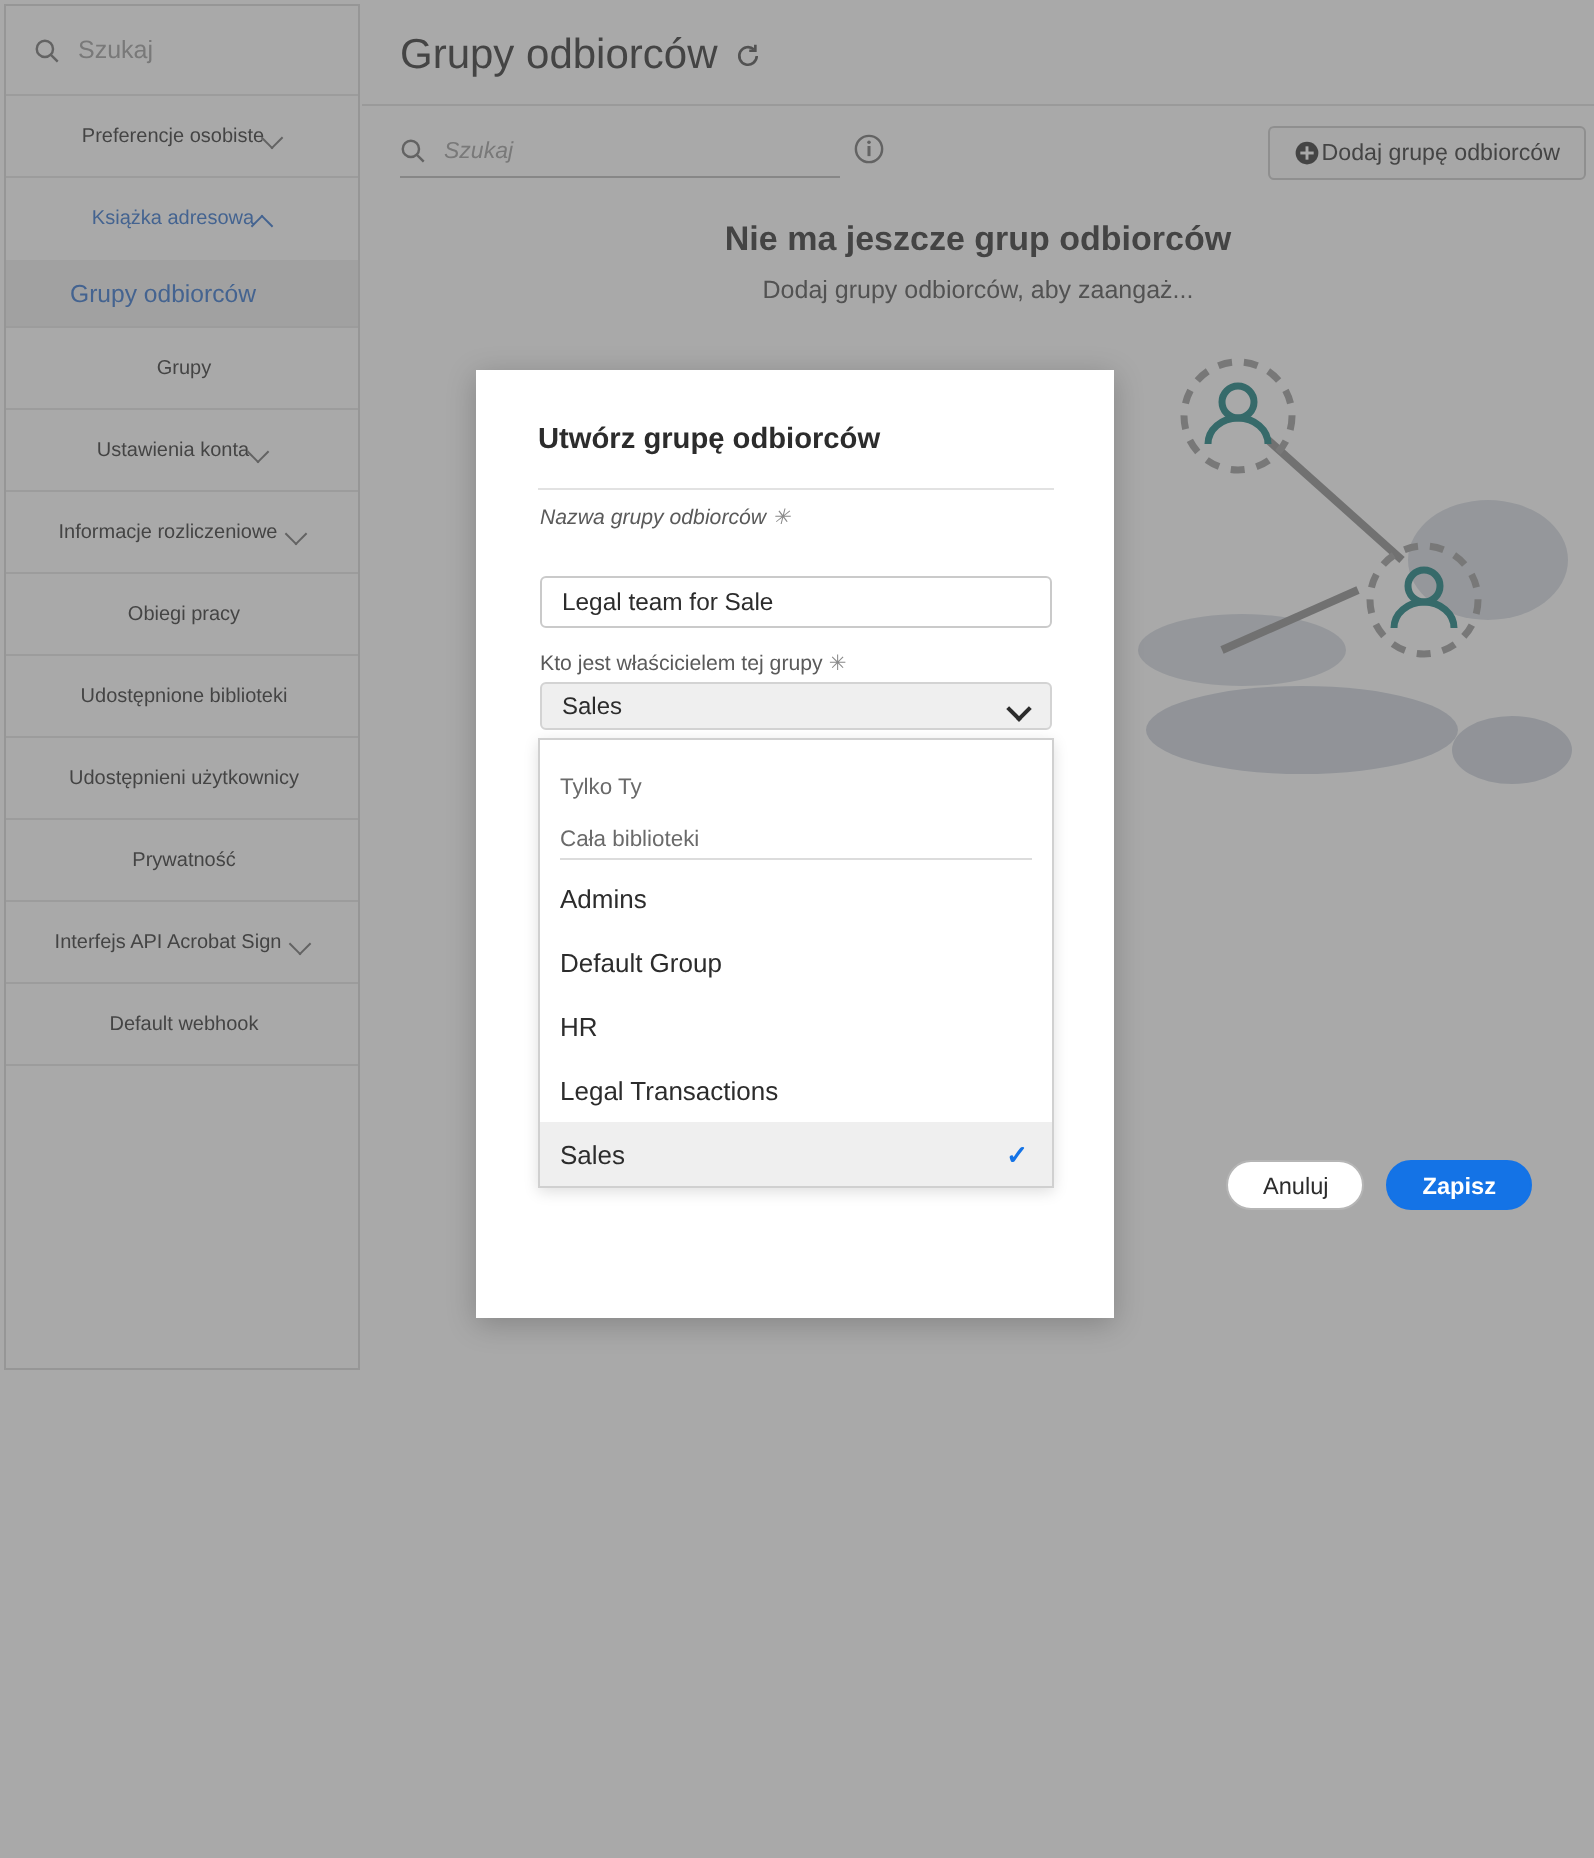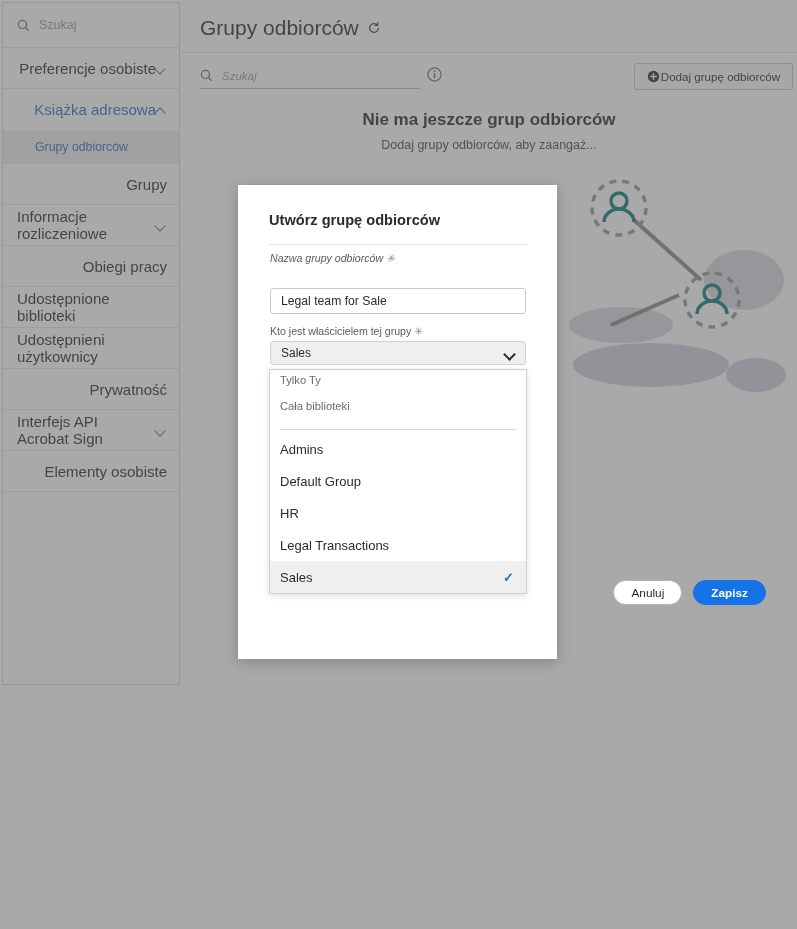"Preferencje osobiste" .side-item { font-size: 15px -> 10px; justify-content: flex-end -> center }
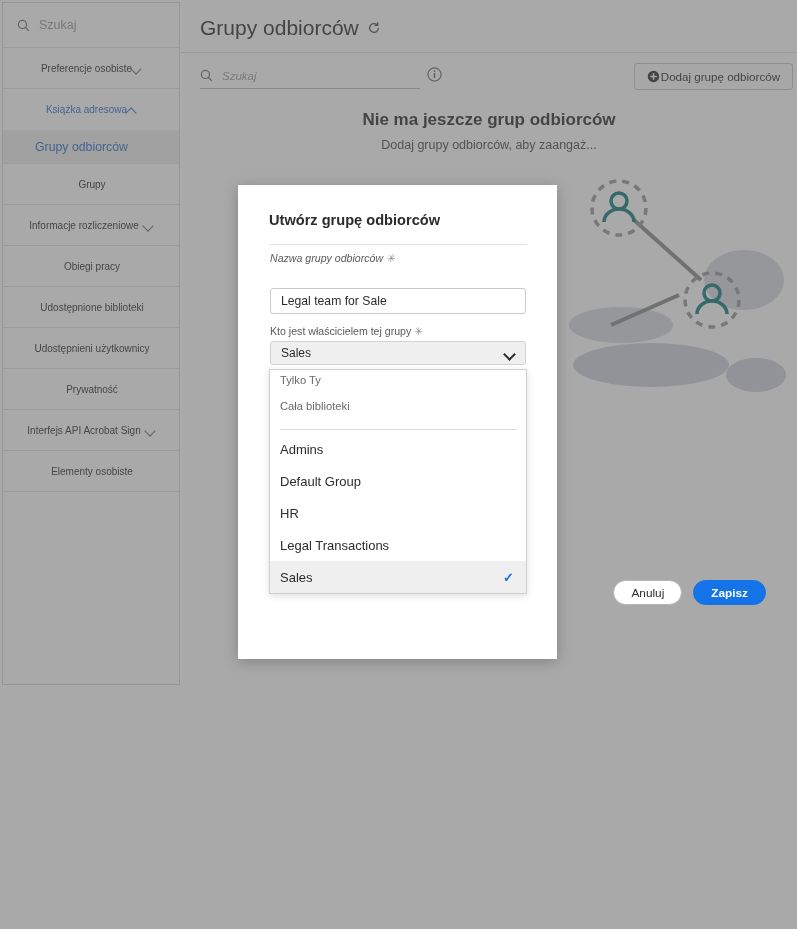"Ustawienia konta" div.side-item { html: none -> <div> <span>Ustawienia konta</span> <span></span> </div> }
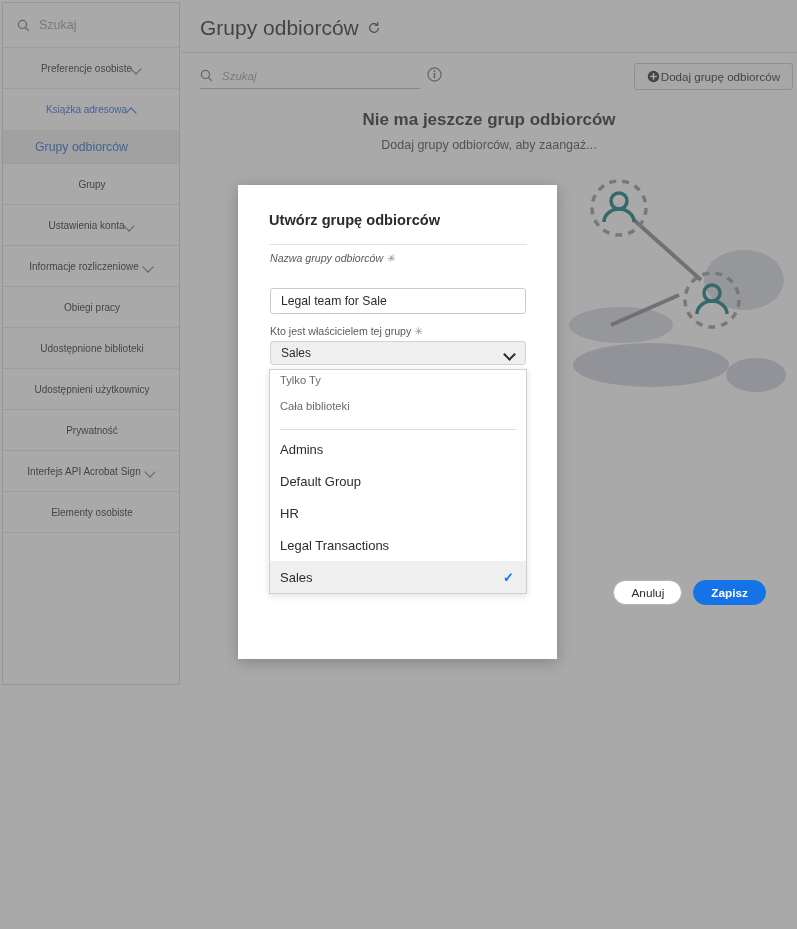"Tylko Ty" .dd-special { align-items: flex-start -> flex-end }
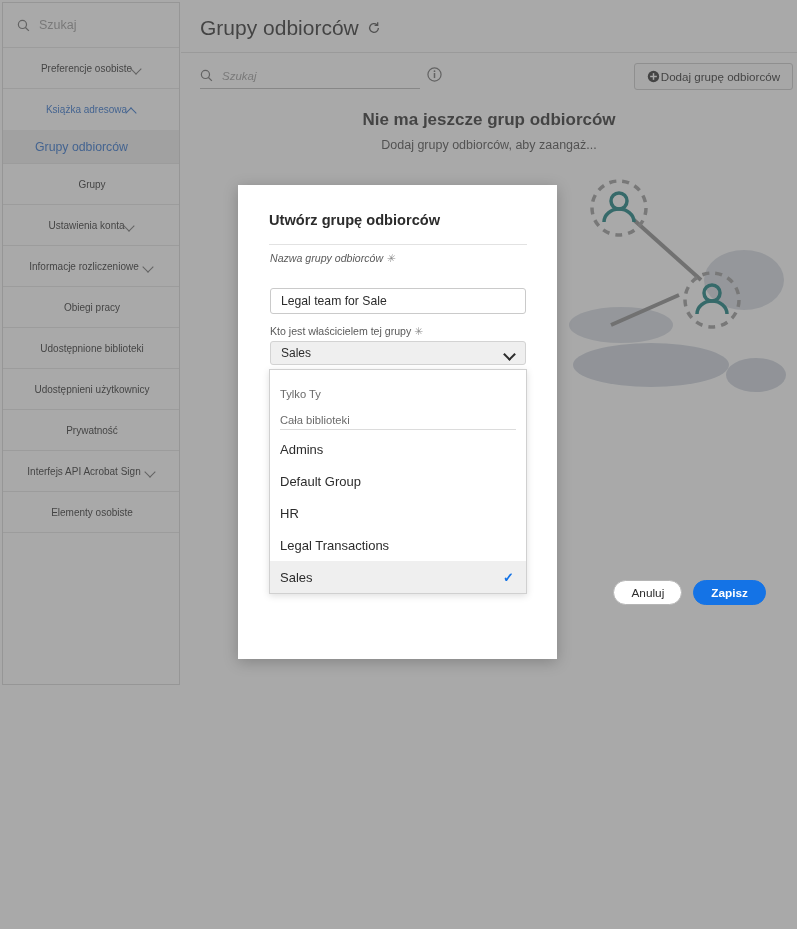"Elementy osobiste" span.side-label { text: Elementy osobiste -> Default webhook }
